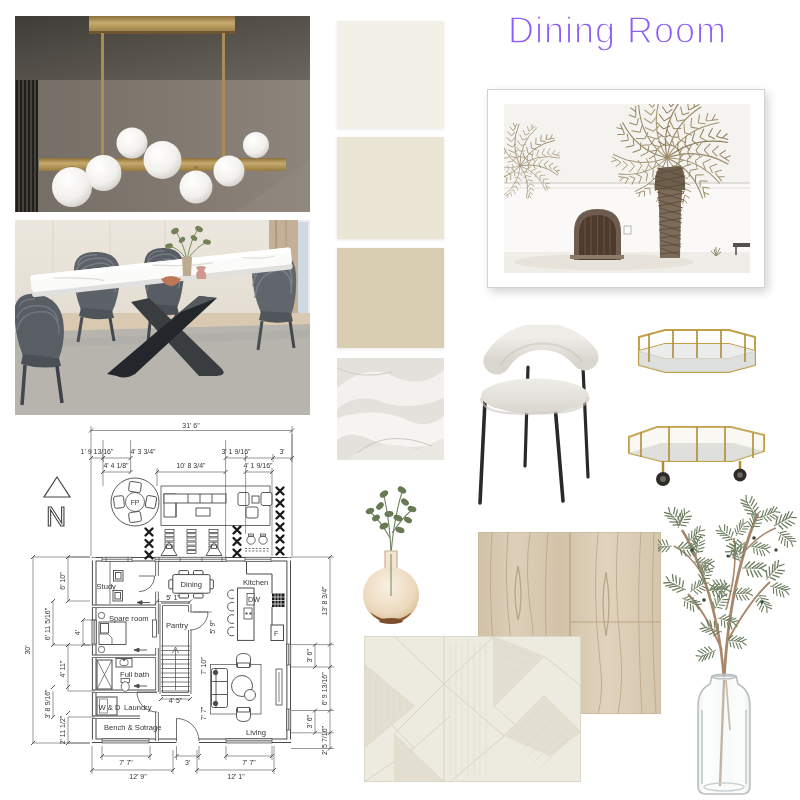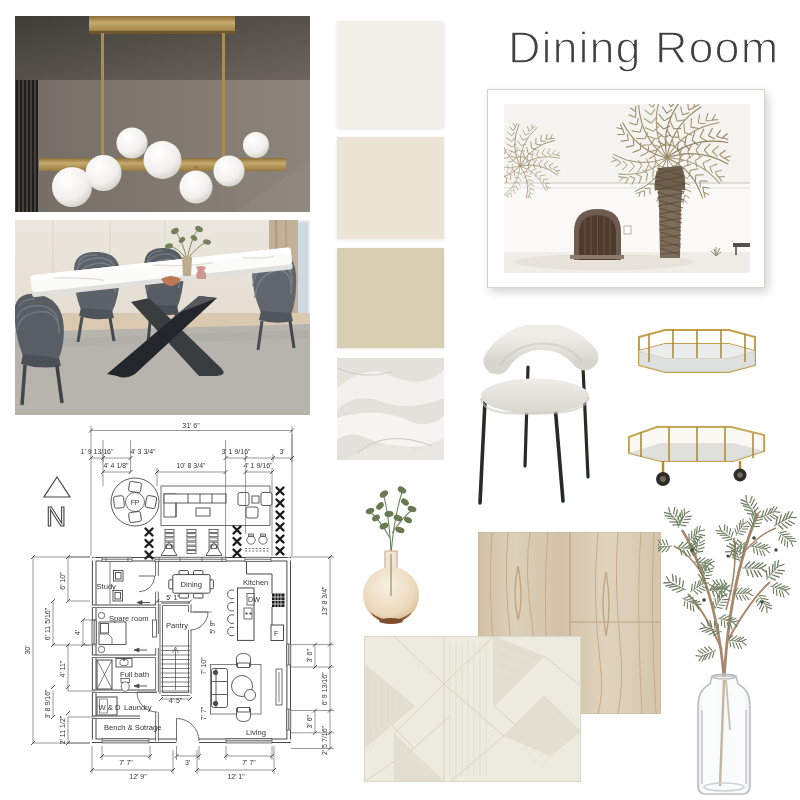"Dining Room" div.abs { color: #404040 -> #8b5cf6; font-size: 45px -> 36px; top: 22px -> 10px }
